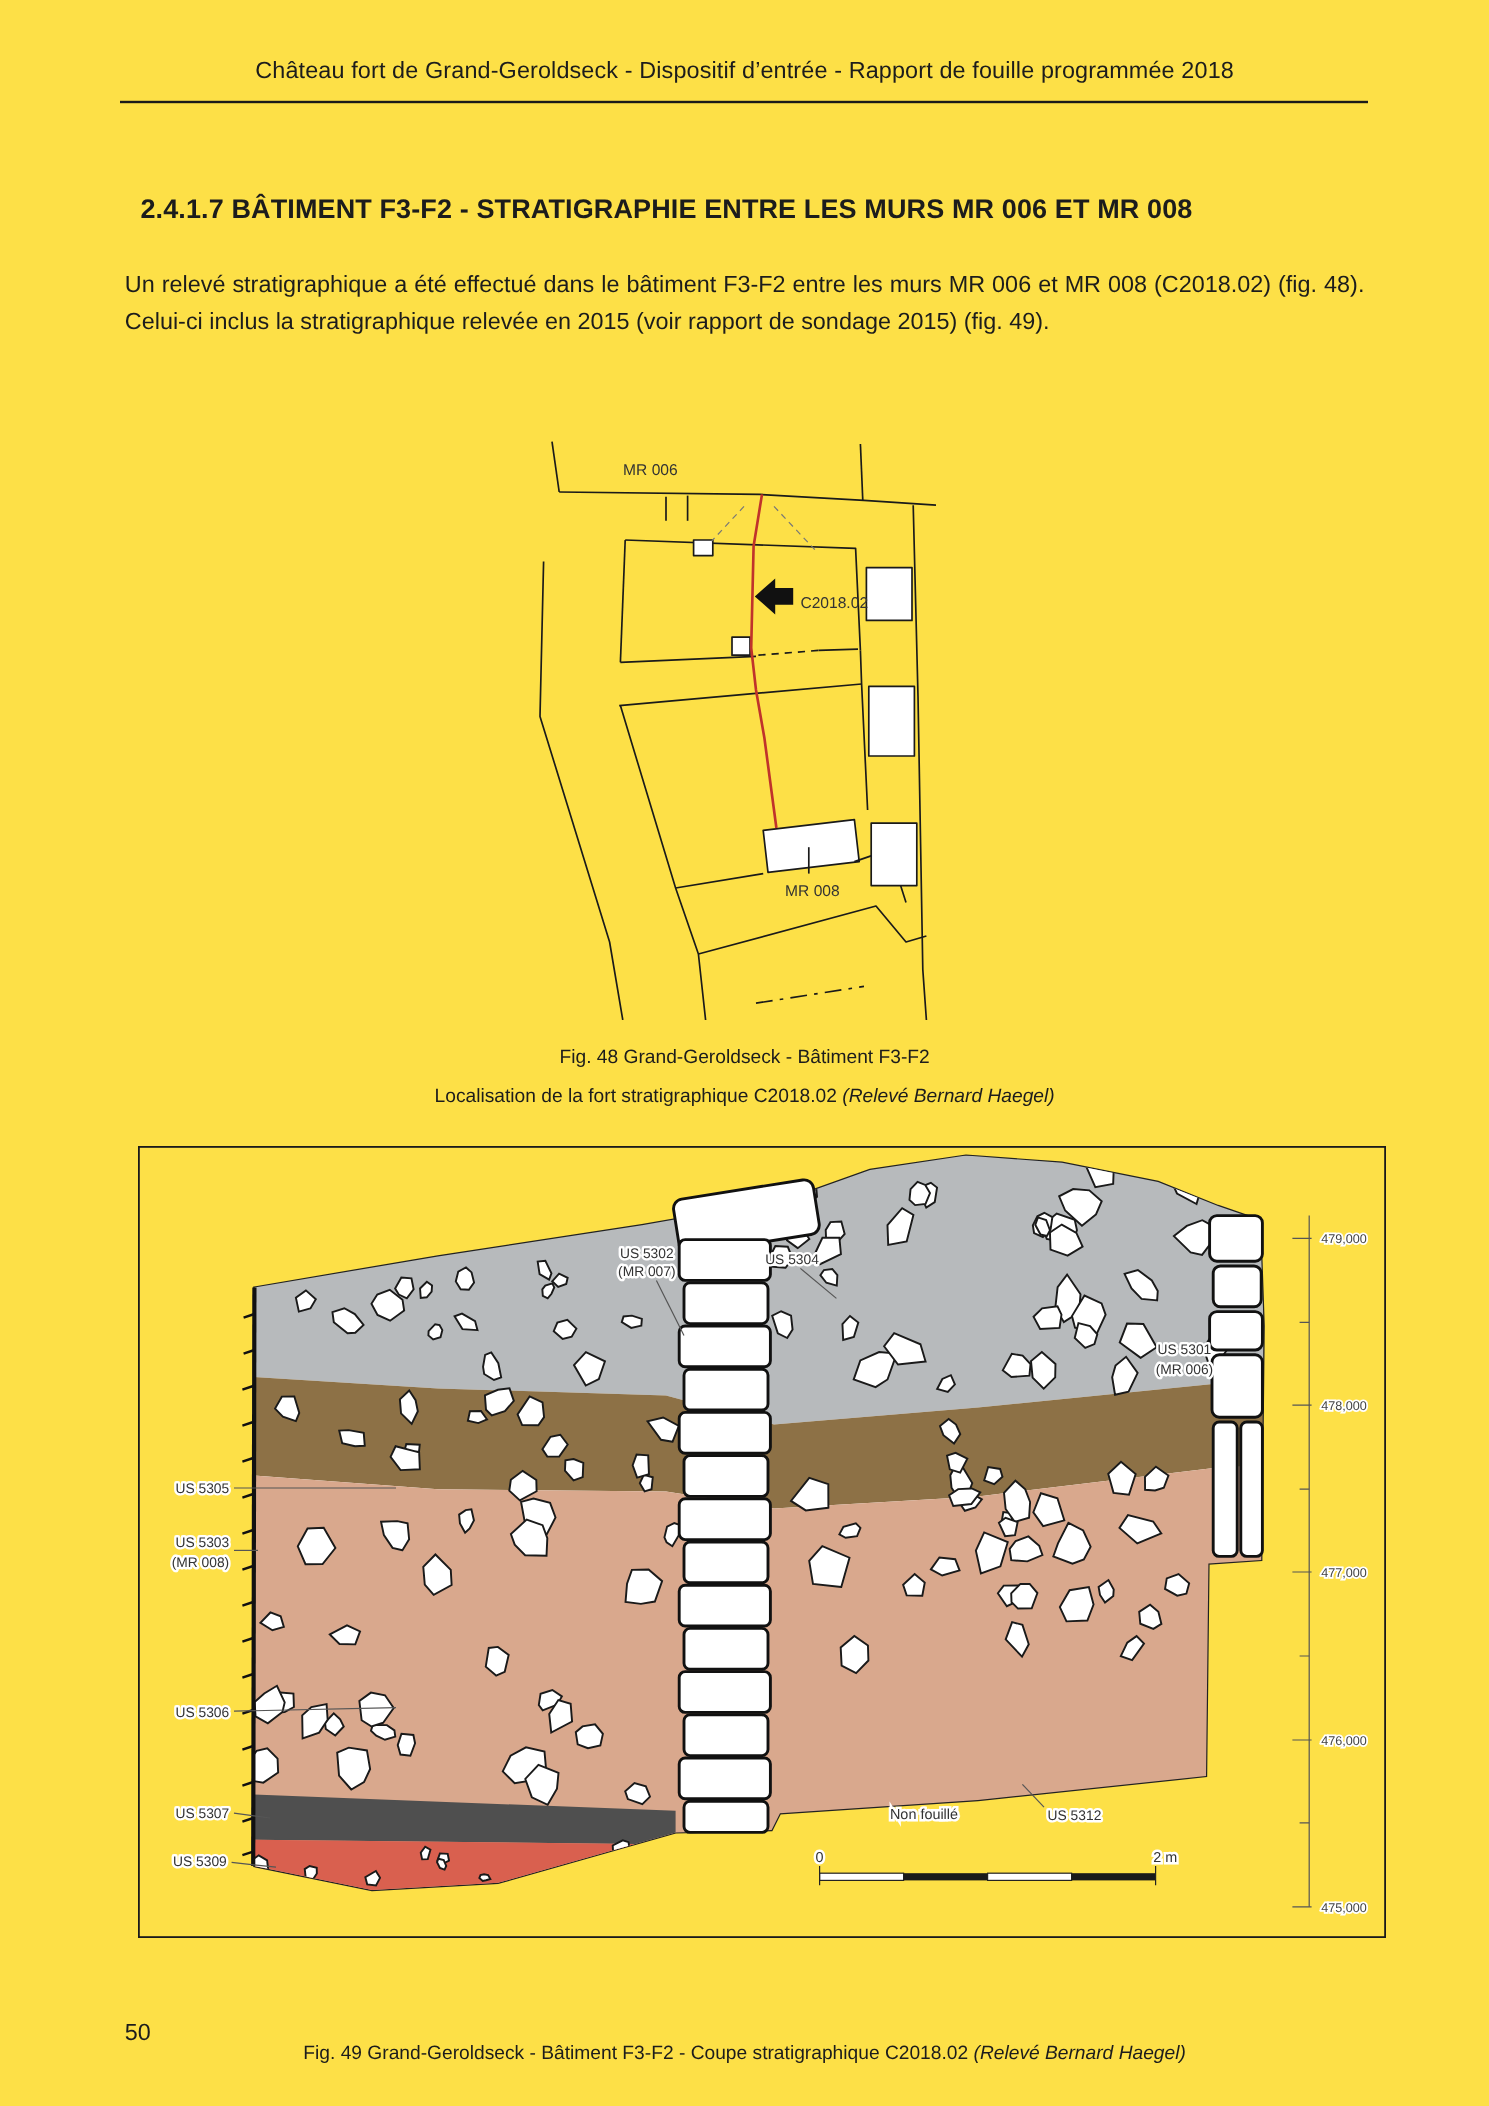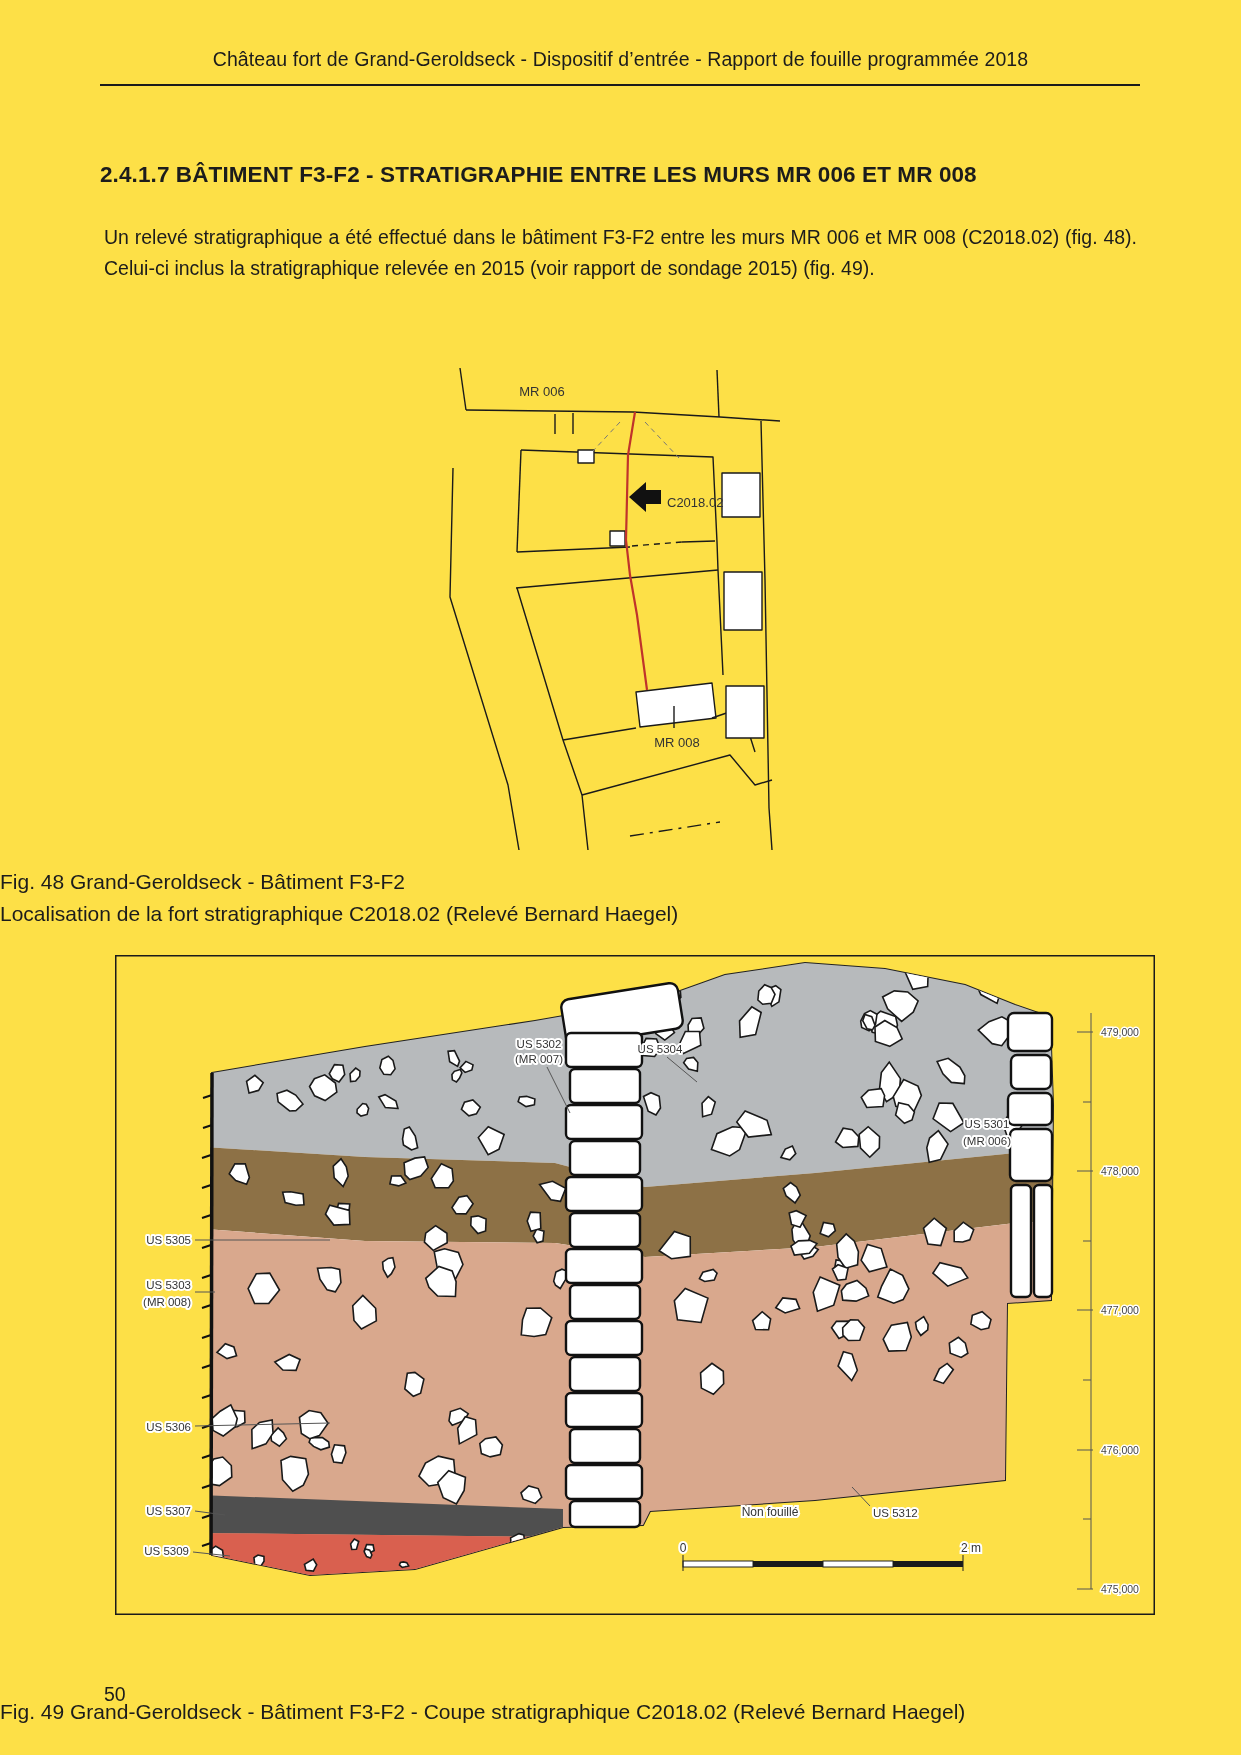"2.4.1.7 BÂTIMENT F3-F2 - STRATIGRAPHIE" .section-heading { left: 100px -> 117px }
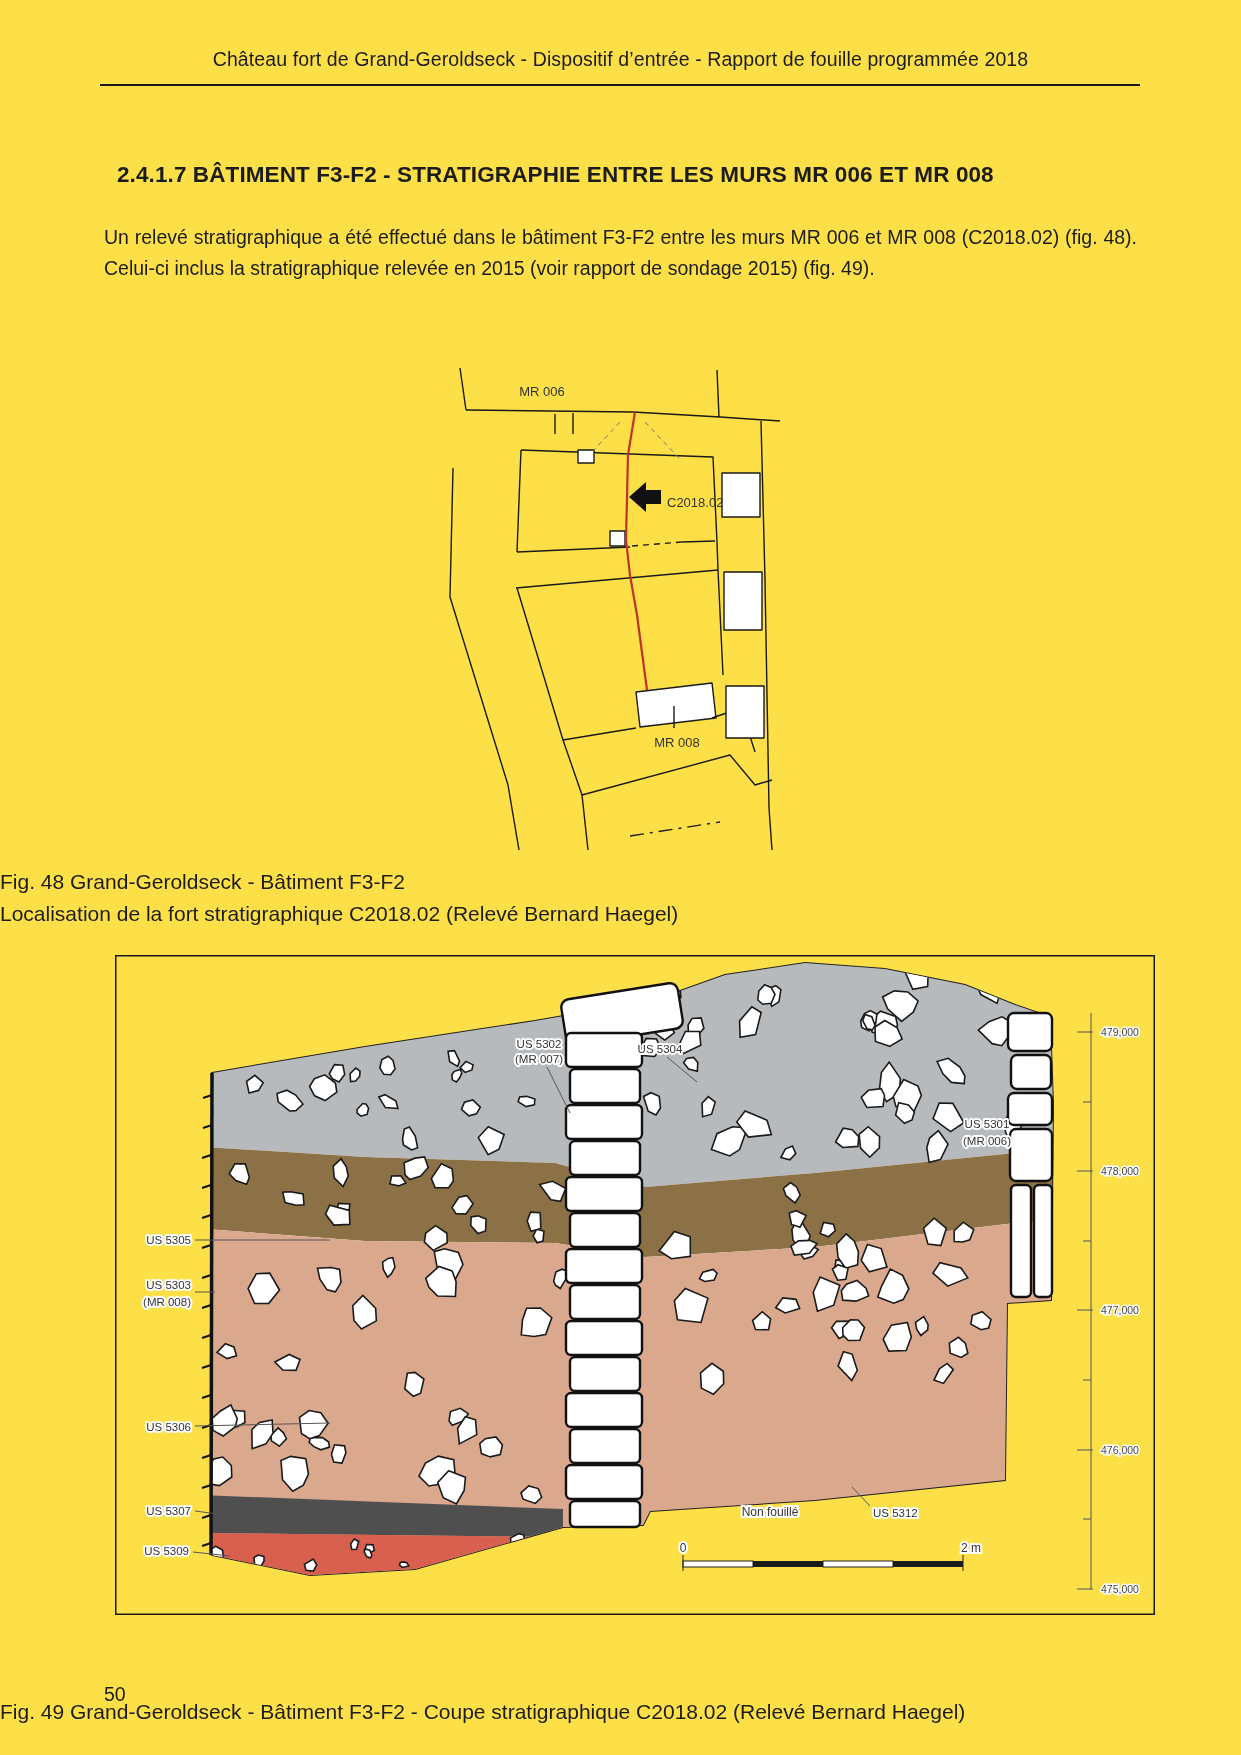"Fig. 48 Grand-Geroldseck - Bâtiment" .caption { font-size: 21px -> 16px; text-align: none -> center }
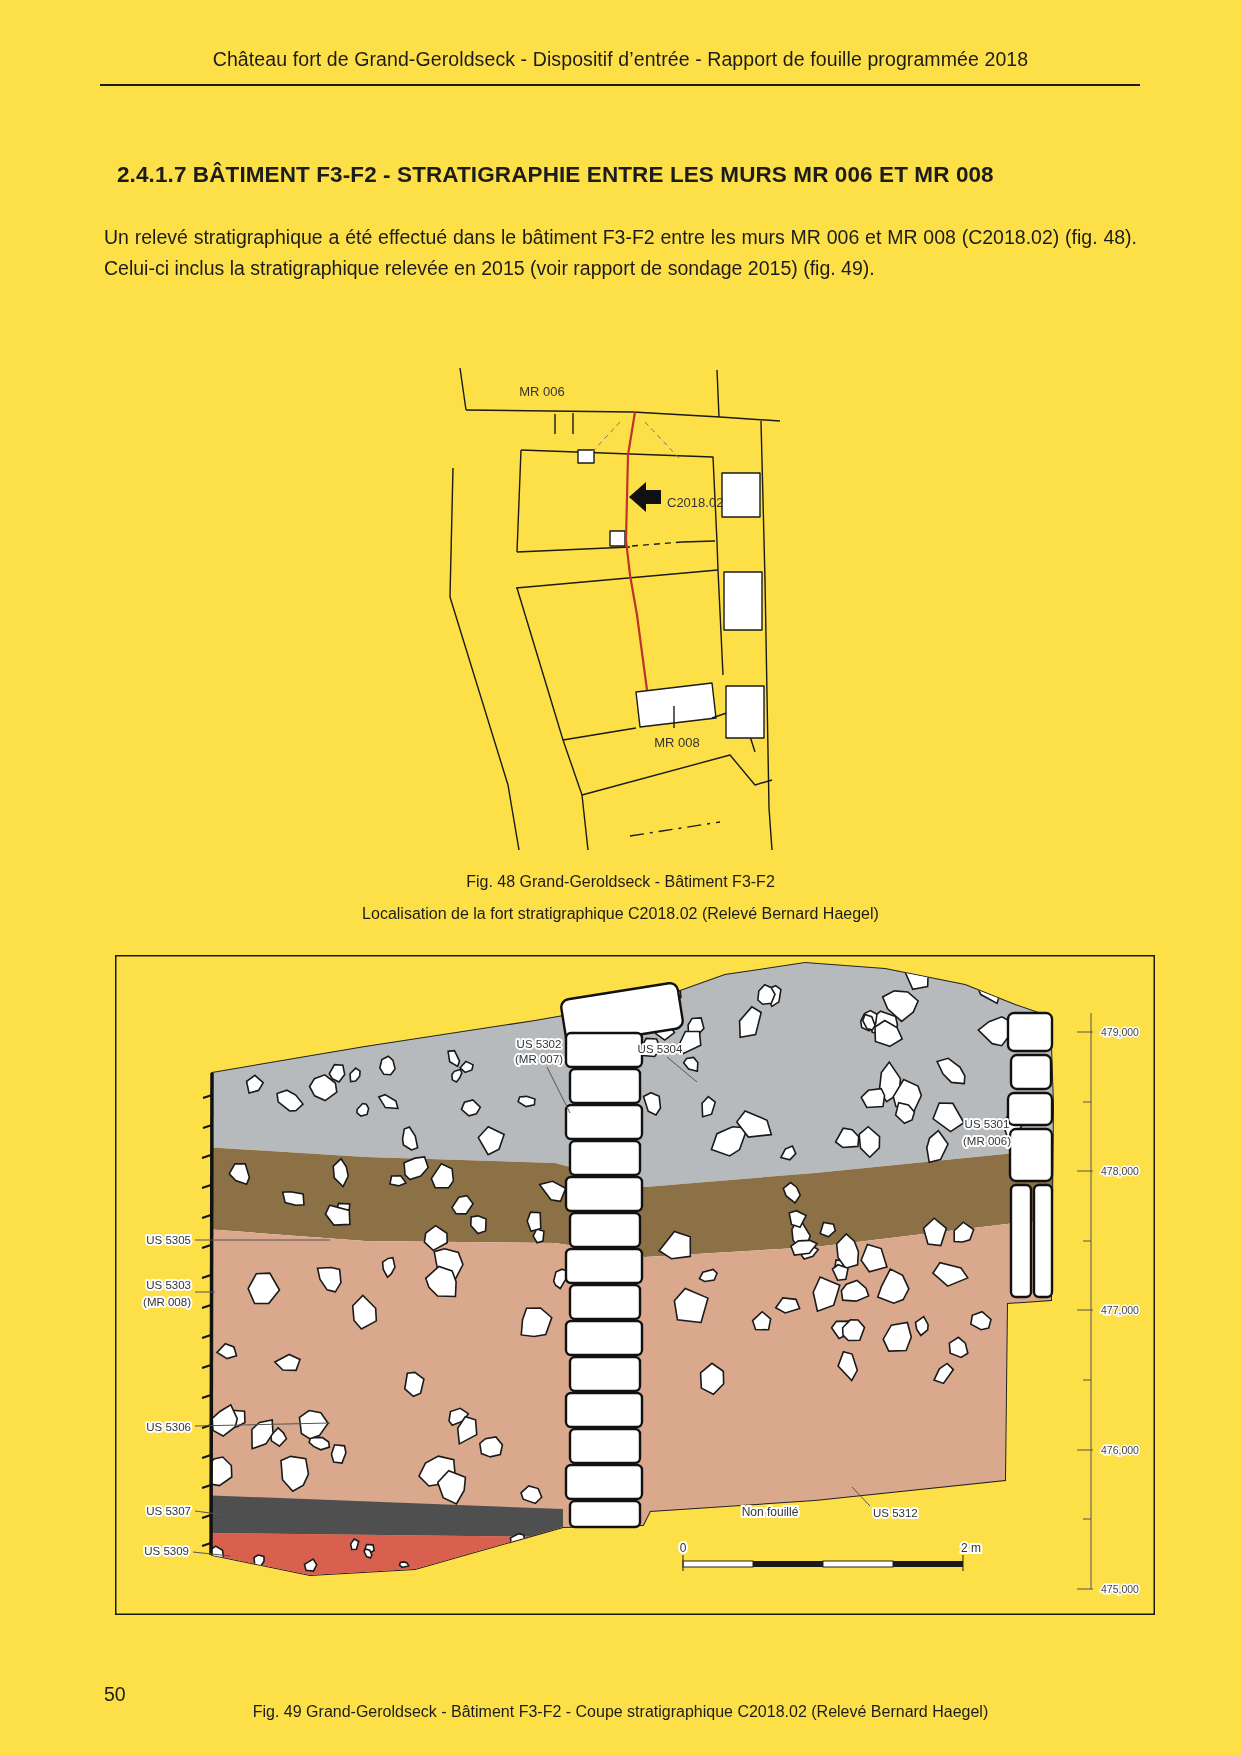"(Relevé Bernard Haegel)" .caption .credit { font-style: none -> italic }
